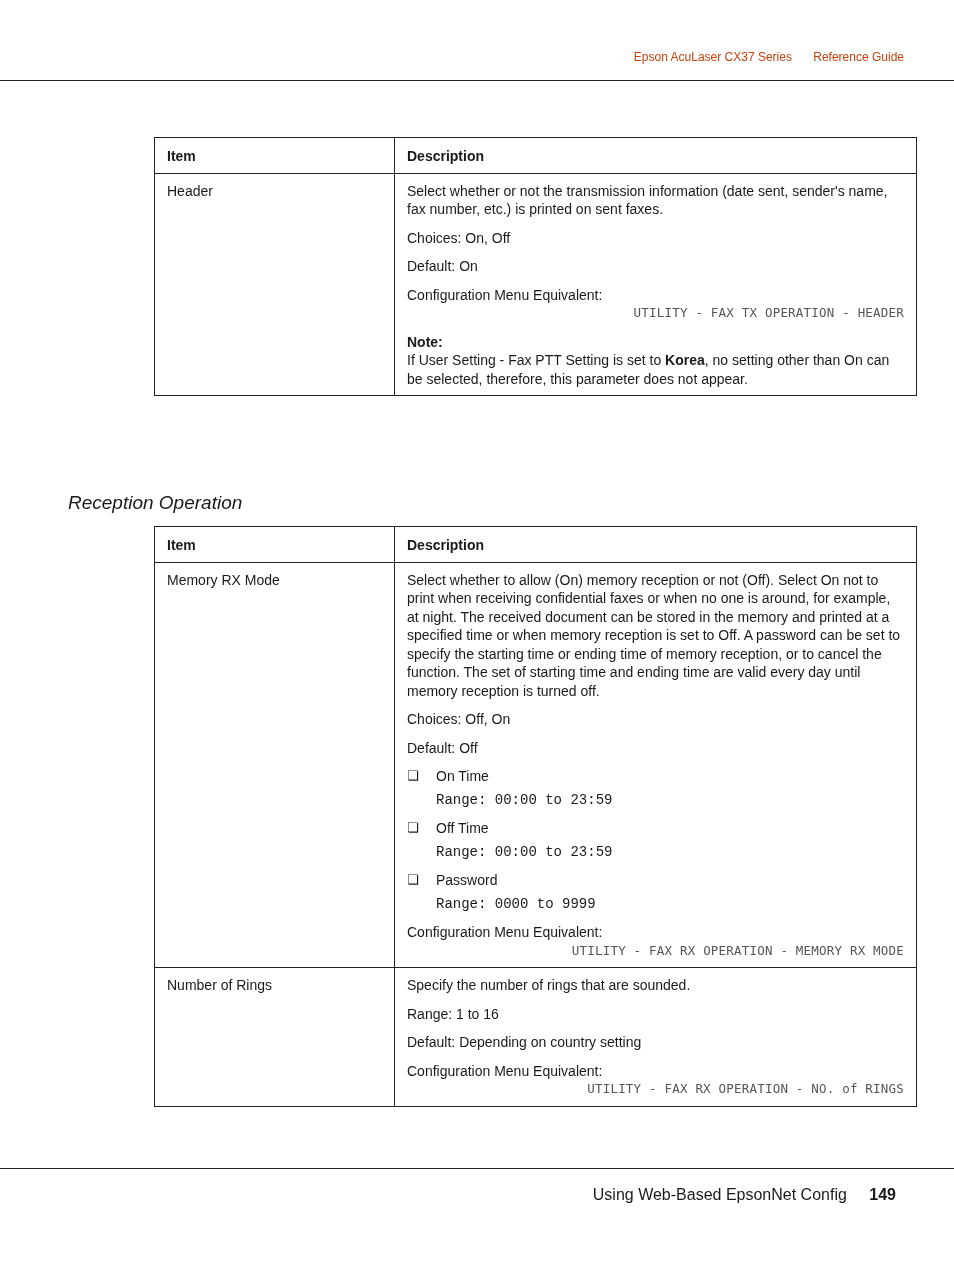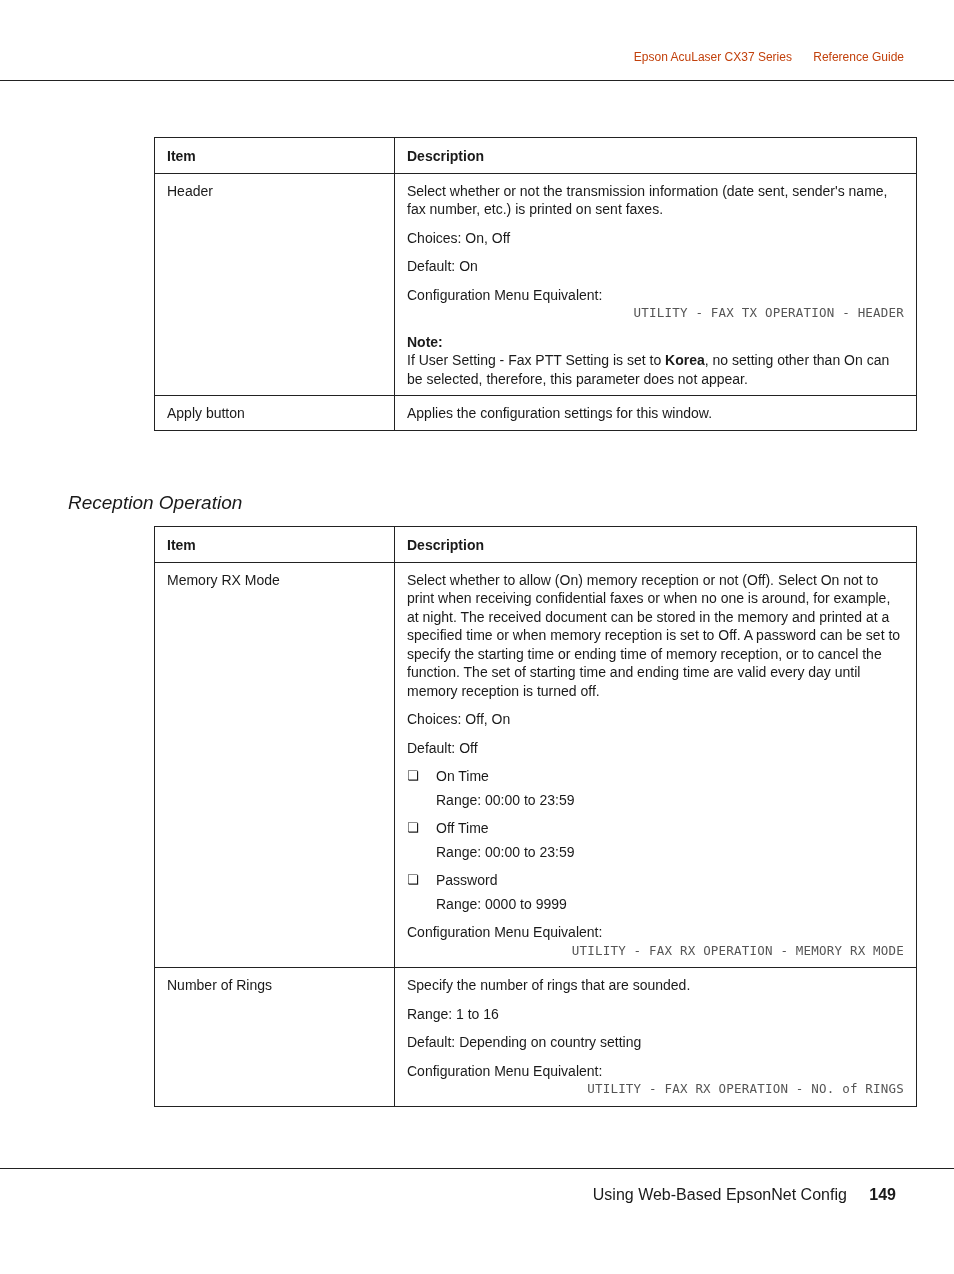"Apply button" tr { html: <tr> <td>Apply button</td> <td>Applies the configuration settings for this window.</td> </tr> -> none }
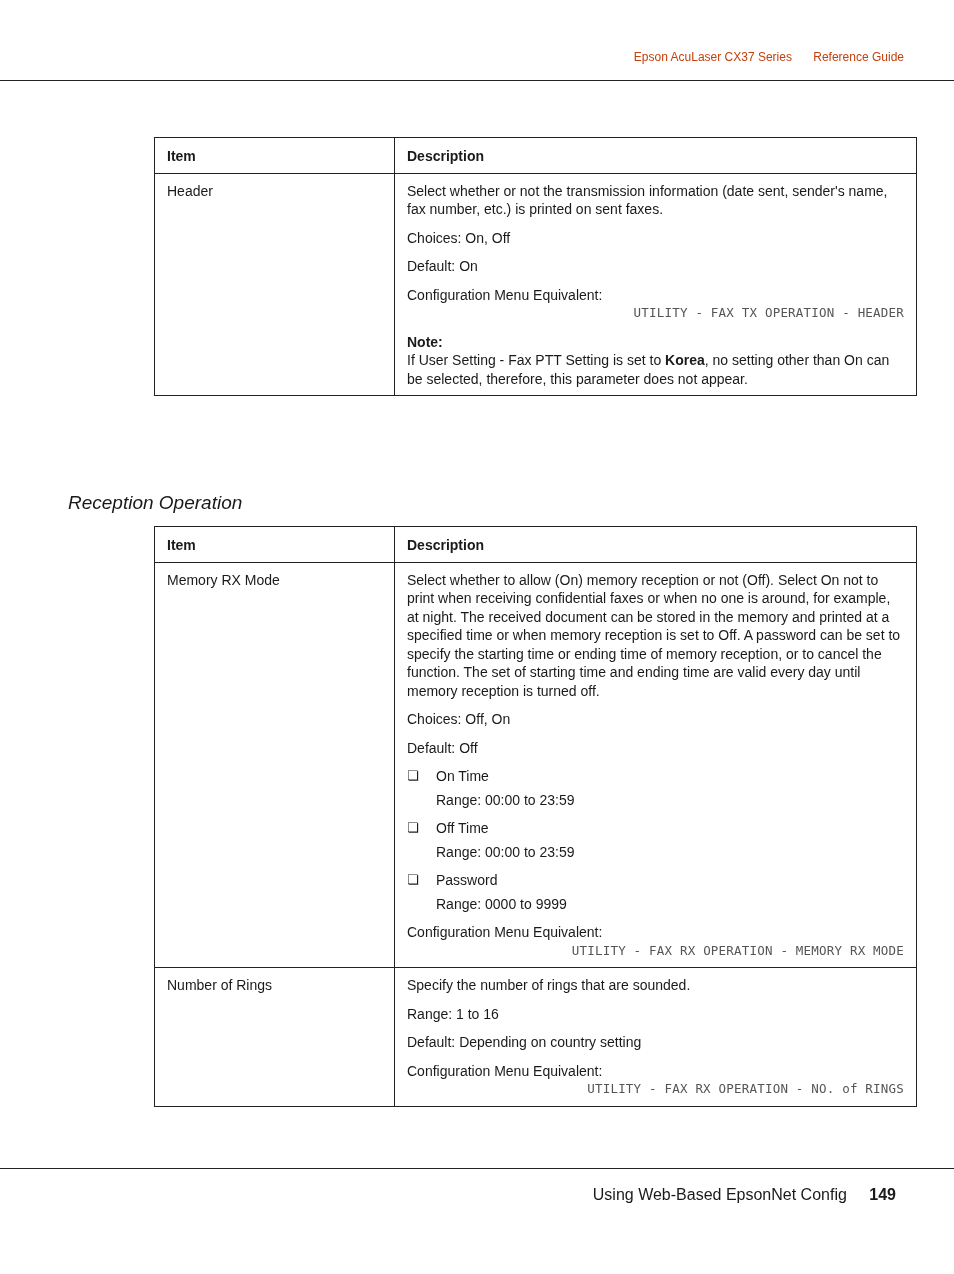"Range: 00:00 to 23:59" .sub { font-family: none -> Liberation Mono, monospace }
